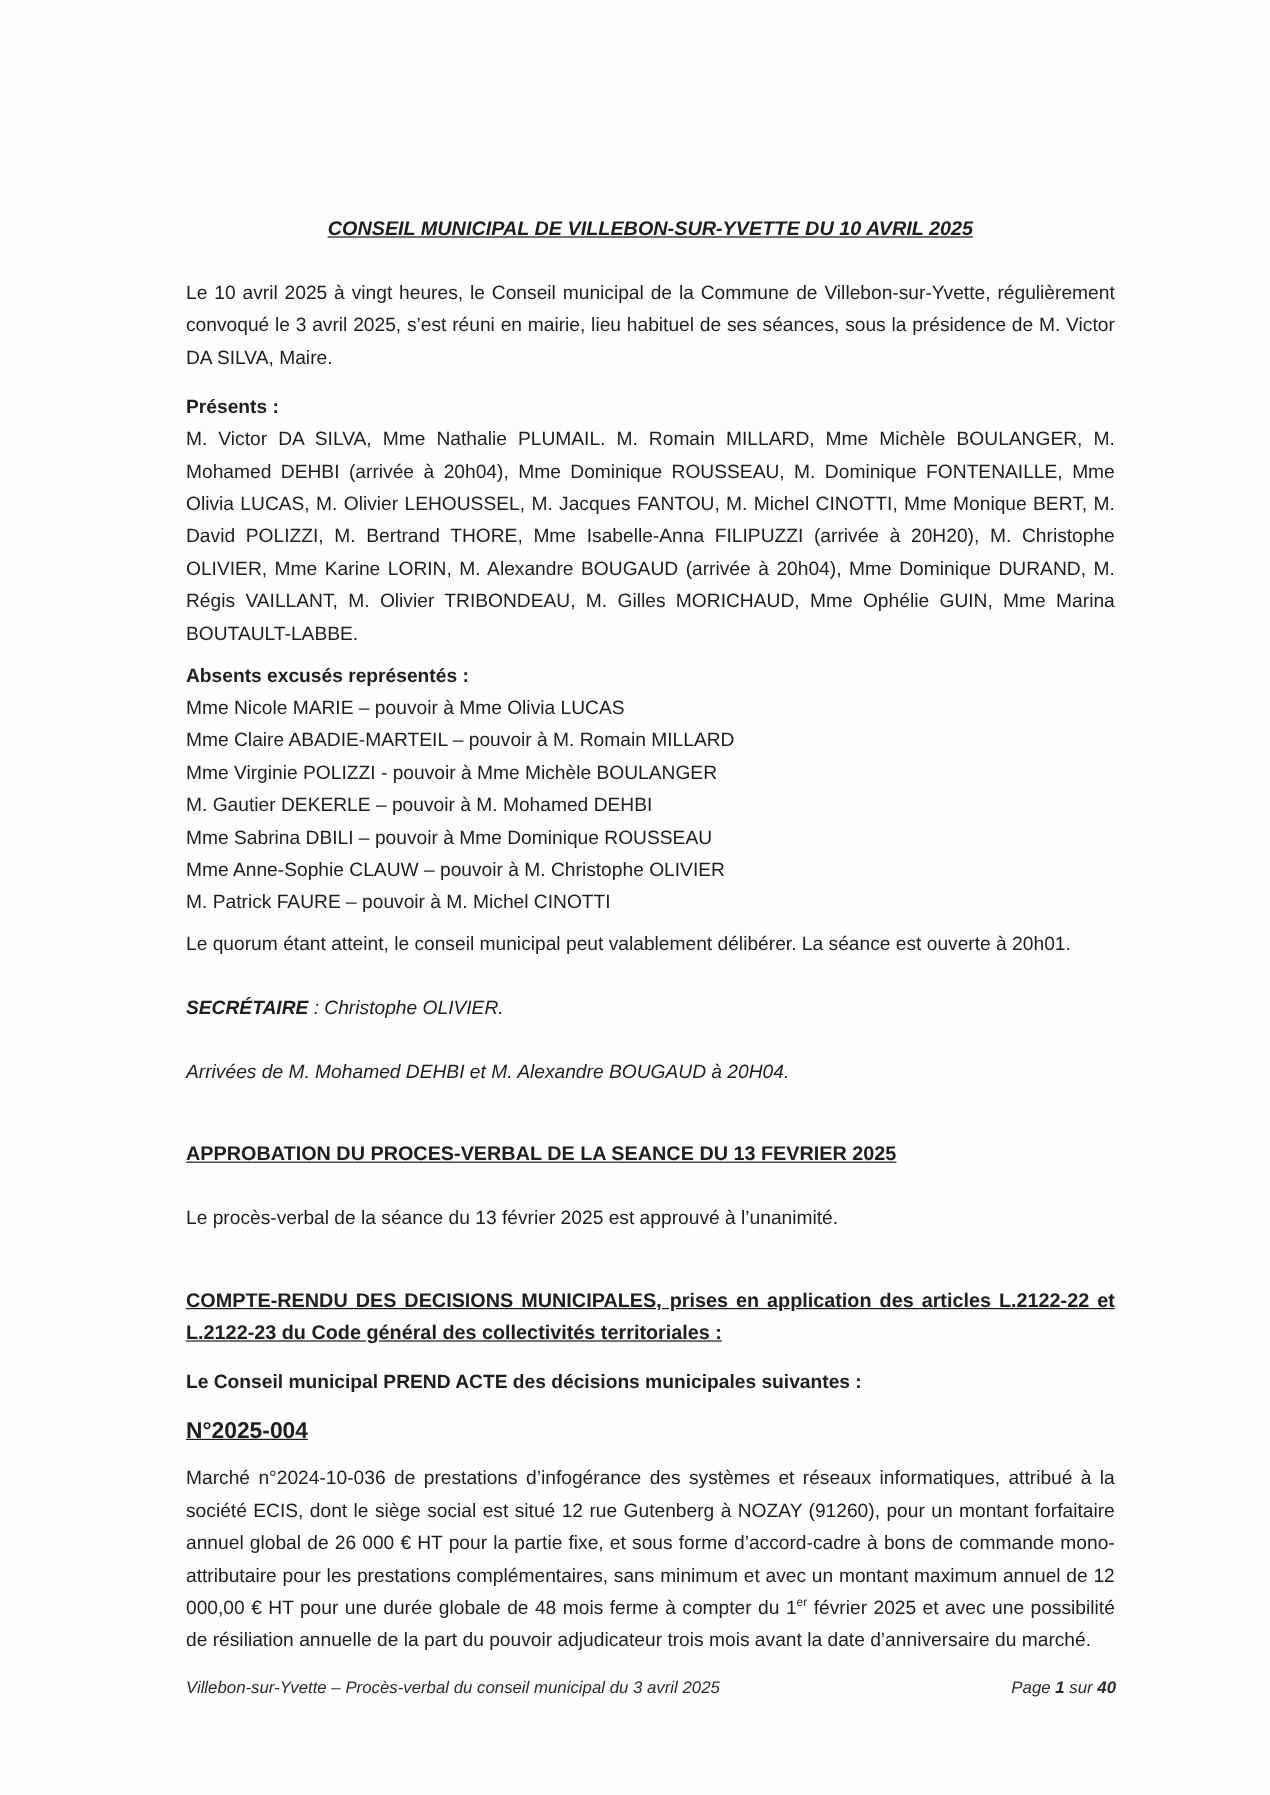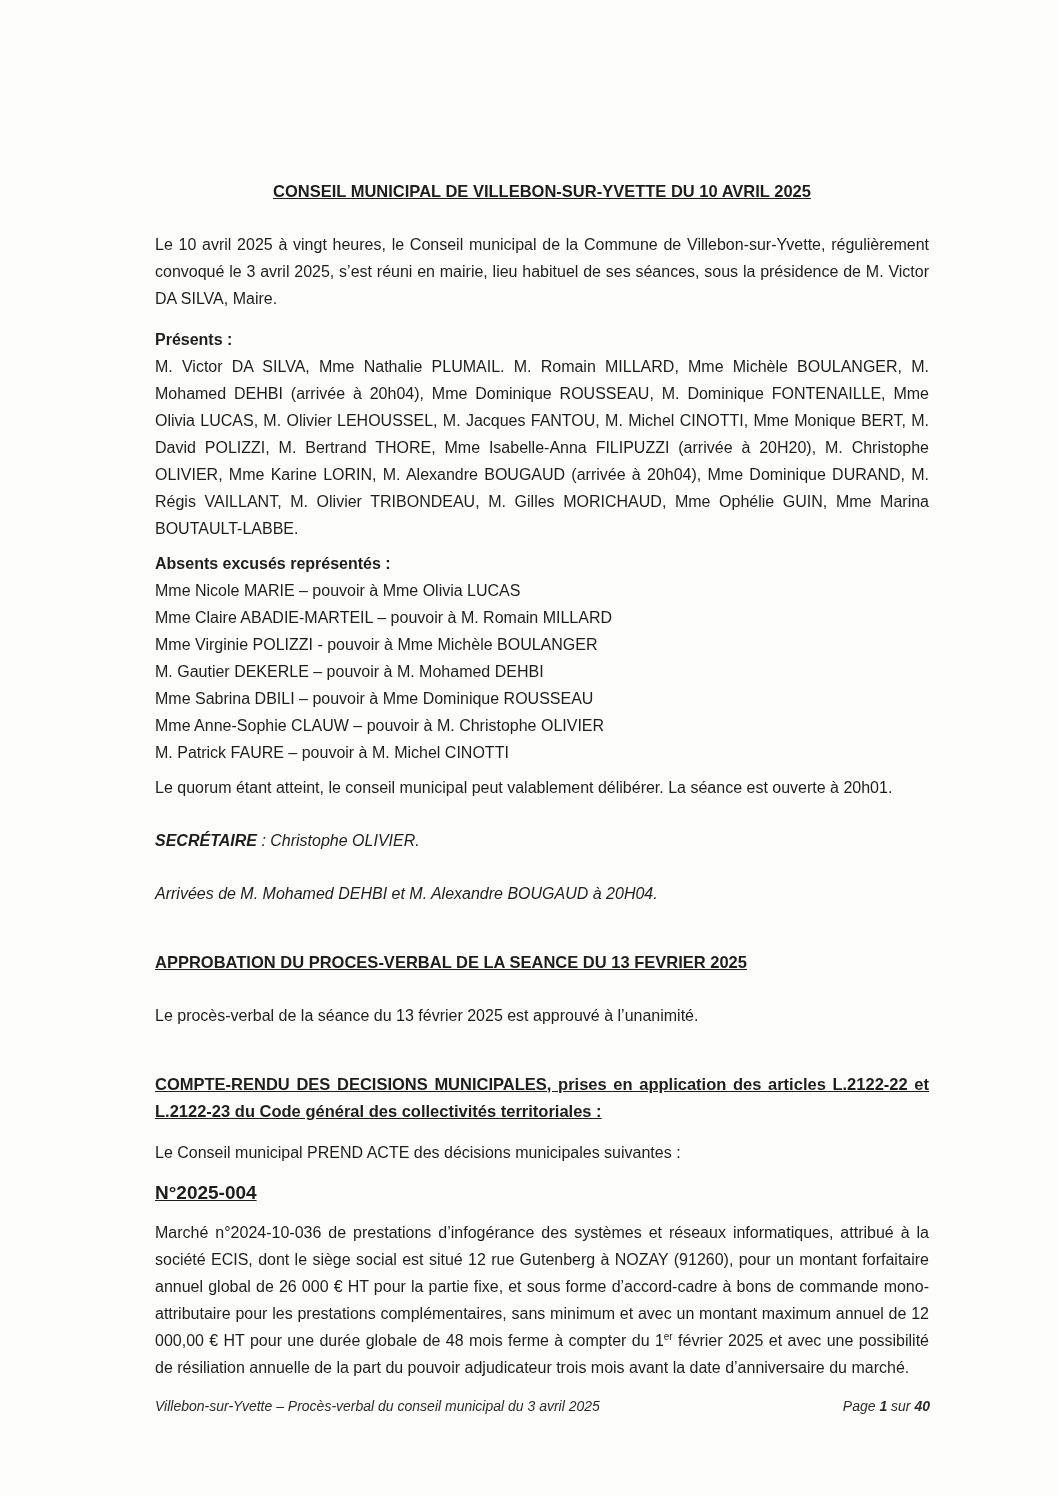"CONSEIL MUNICIPAL DE VILLEBON-SUR-YVETTE" .title { font-style: none -> italic }
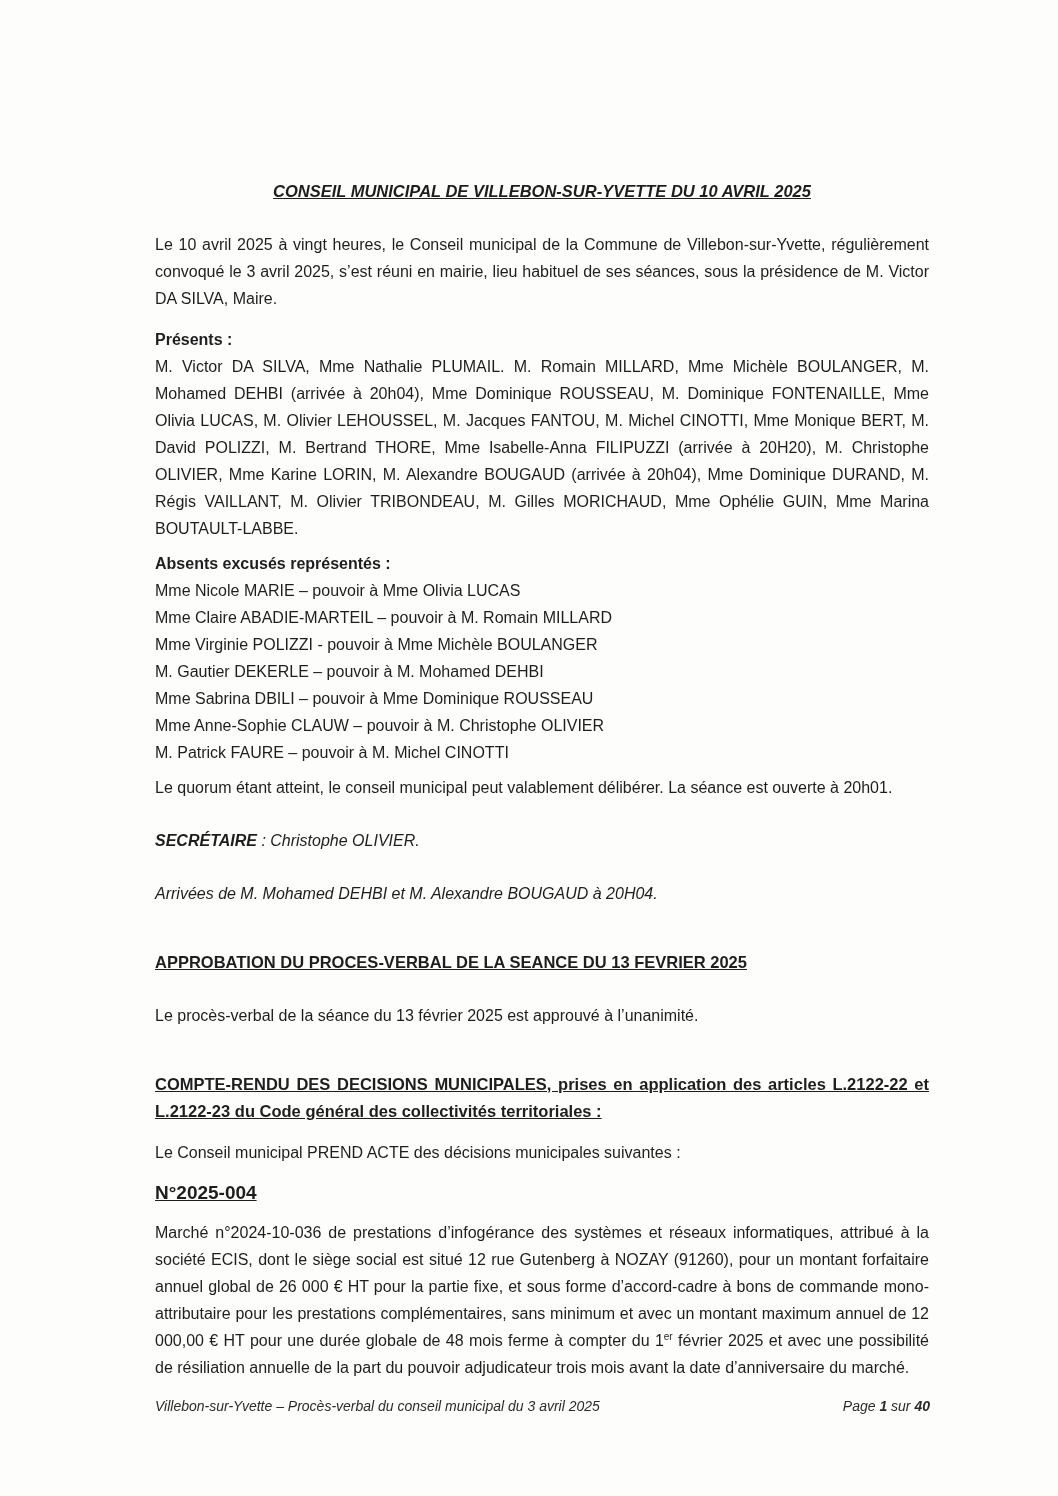"Le Conseil municipal PREND ACTE" .prend-acte { font-weight: normal -> bold }
